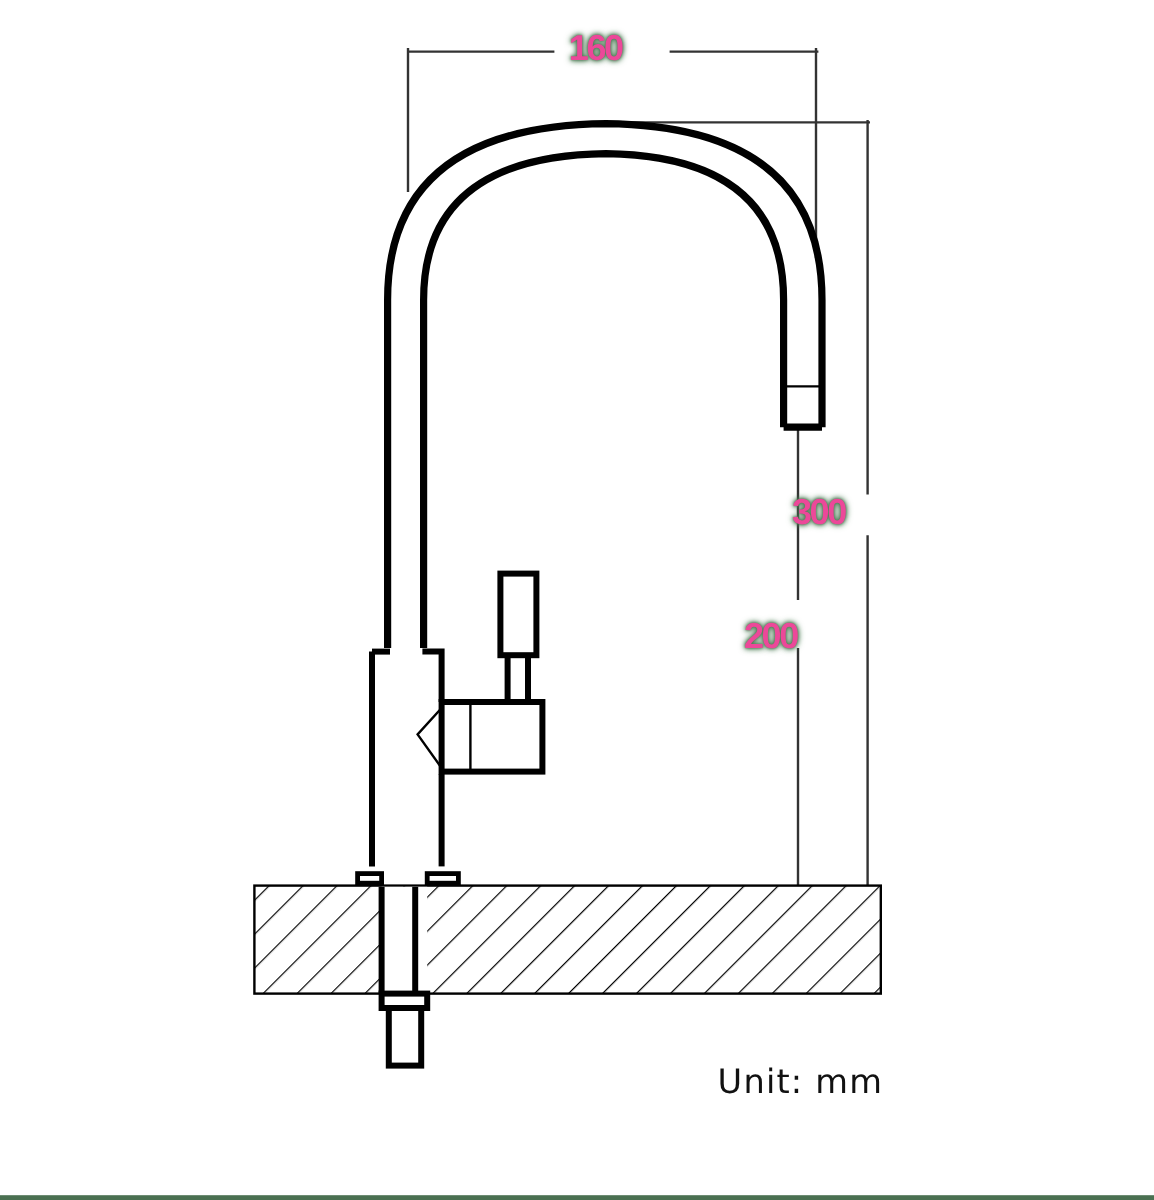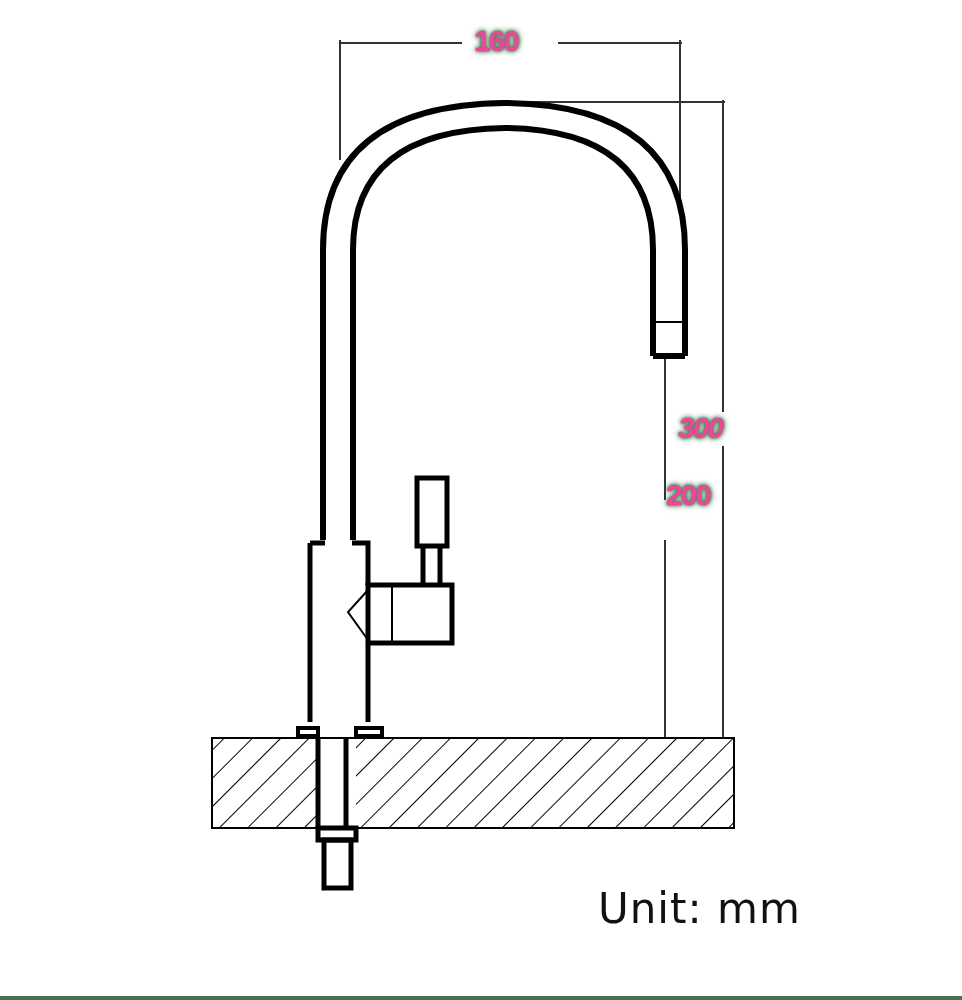"300" #dim-300 { font-style: italic -> none; left: 678px -> 660px }
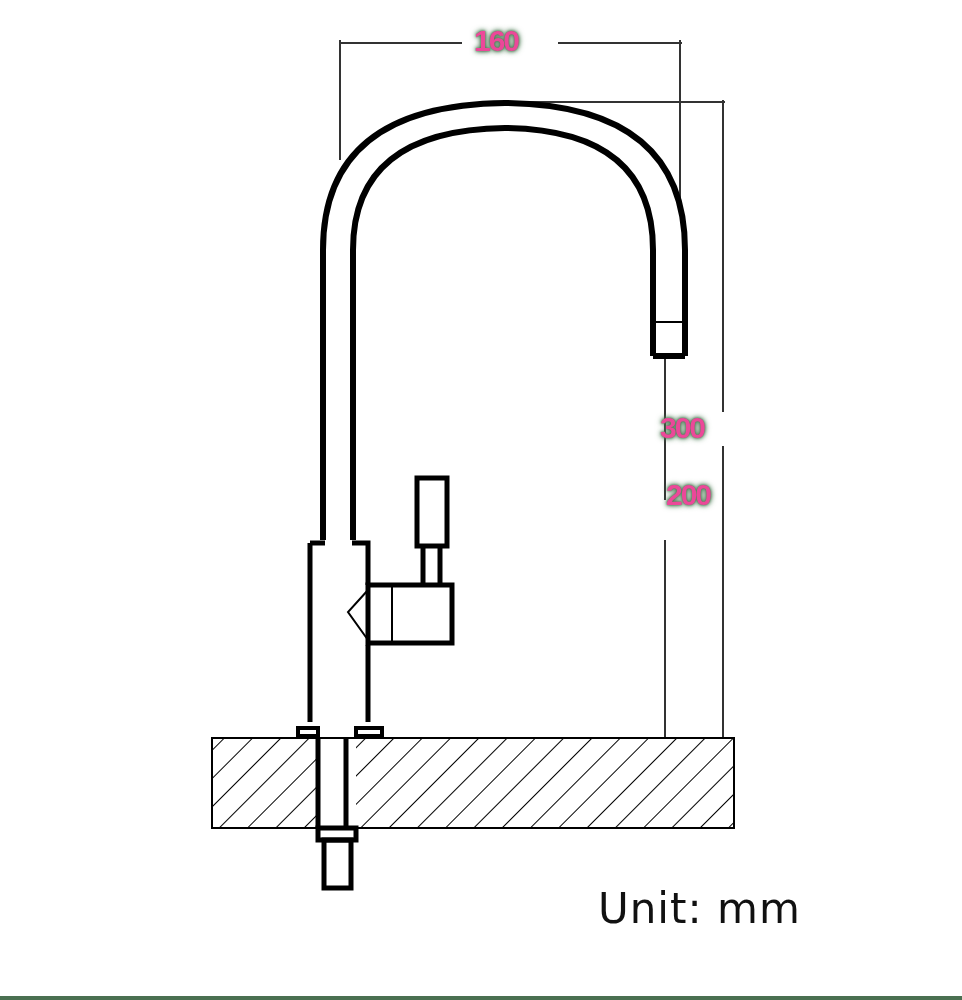"200" #dim-200 { margin-left: 46px -> none; top: 480px -> 516px }
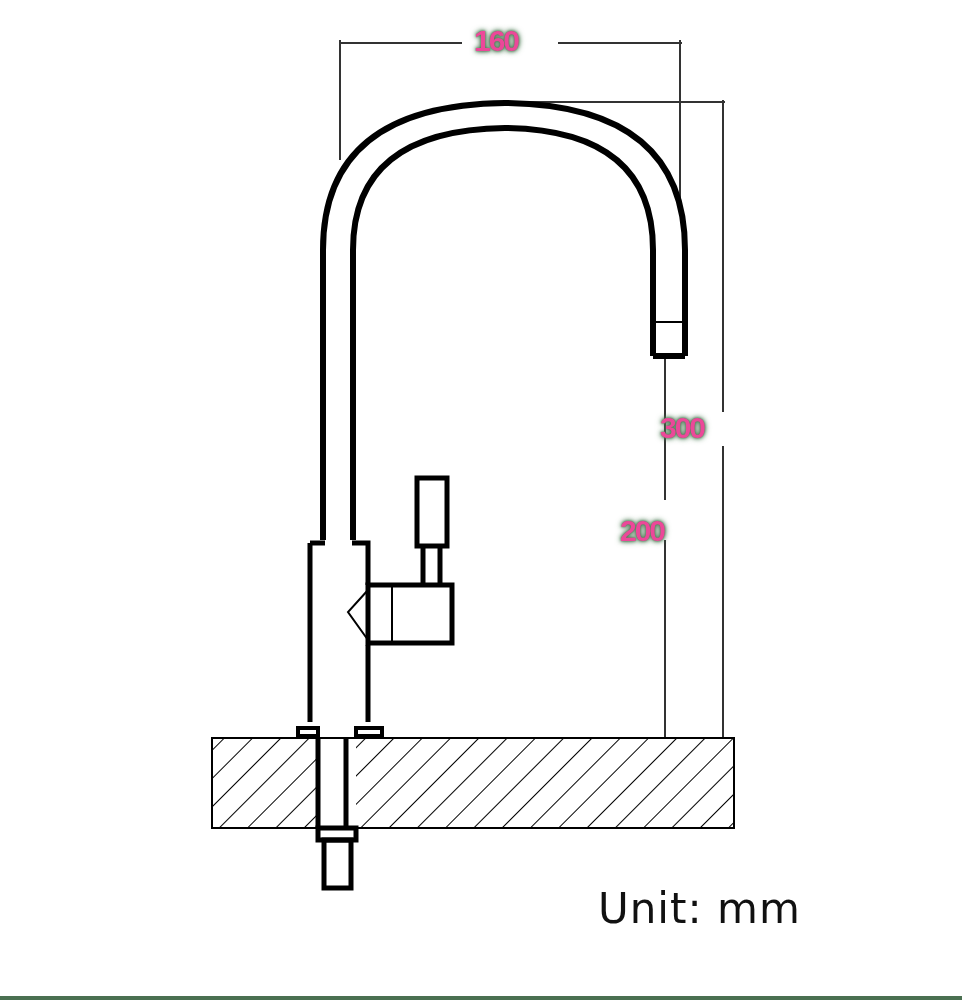"Unit: mm" #unit-label { font-size: 42px -> 28px }
